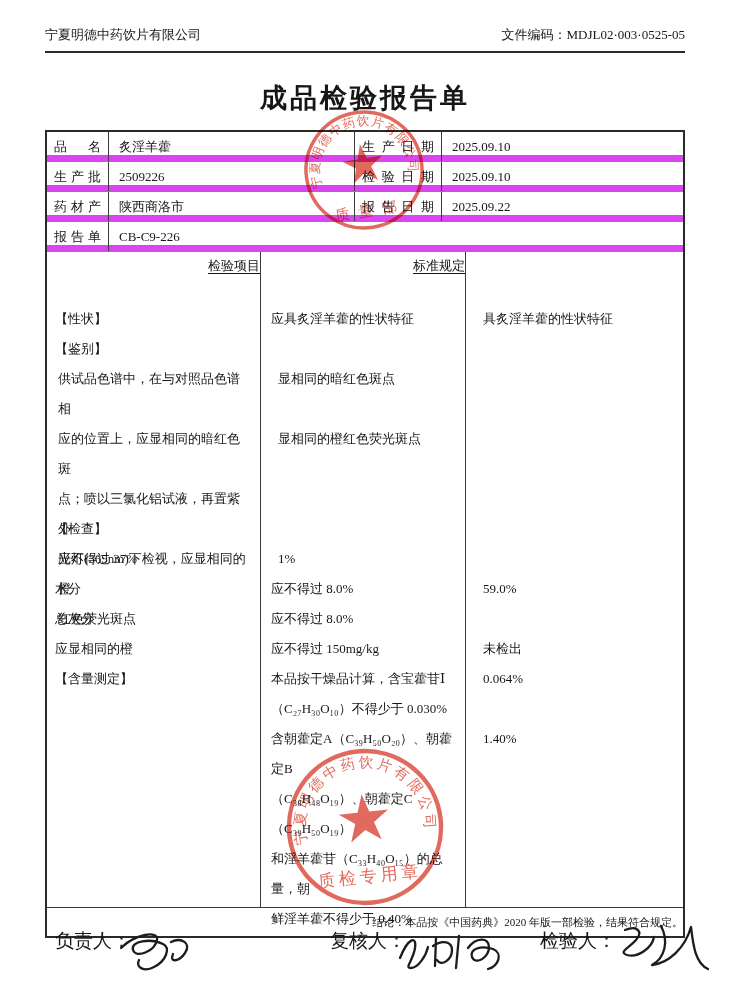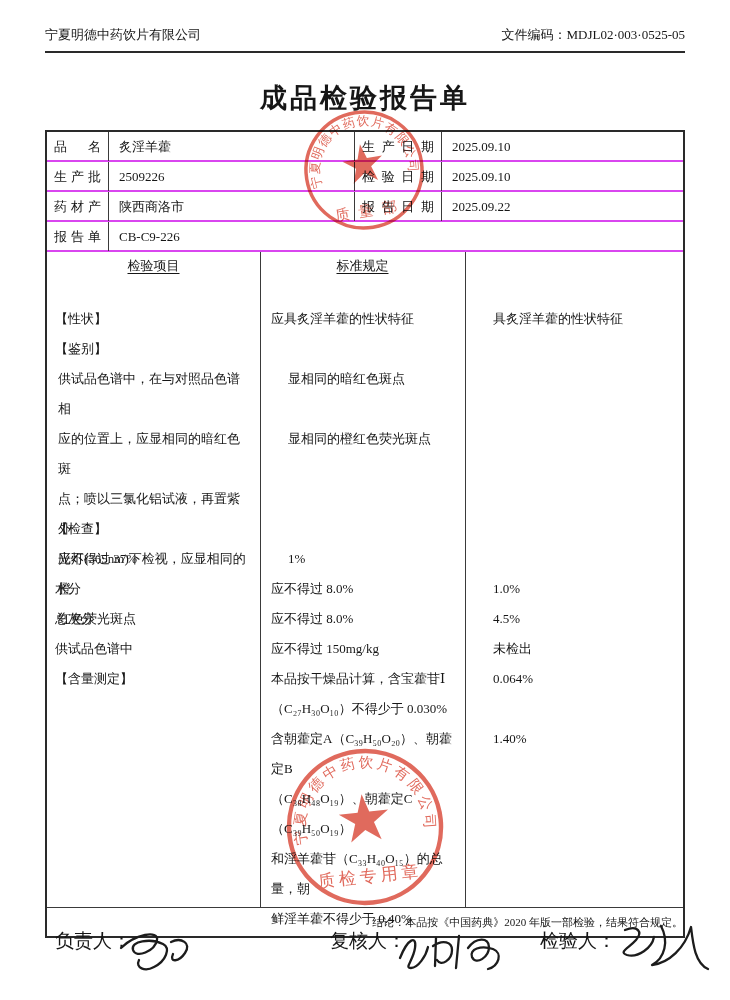"品名" .info-row { border-bottom: 2px solid #d946ef -> 7px solid #d946ef }
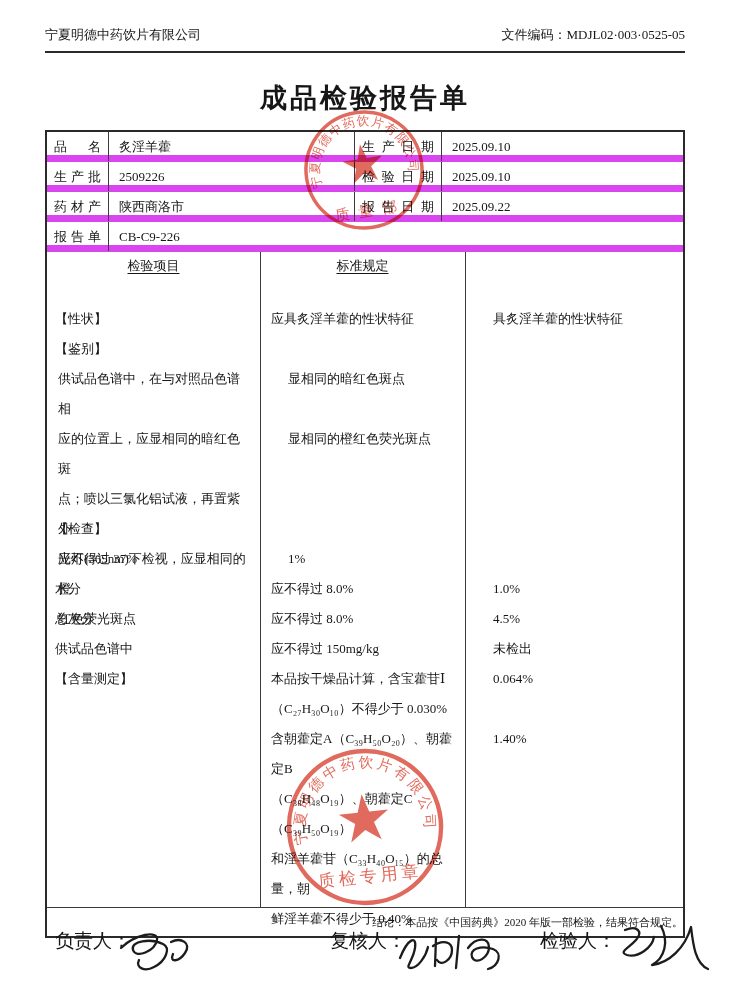"检验项目" .thead { text-align: center -> right }
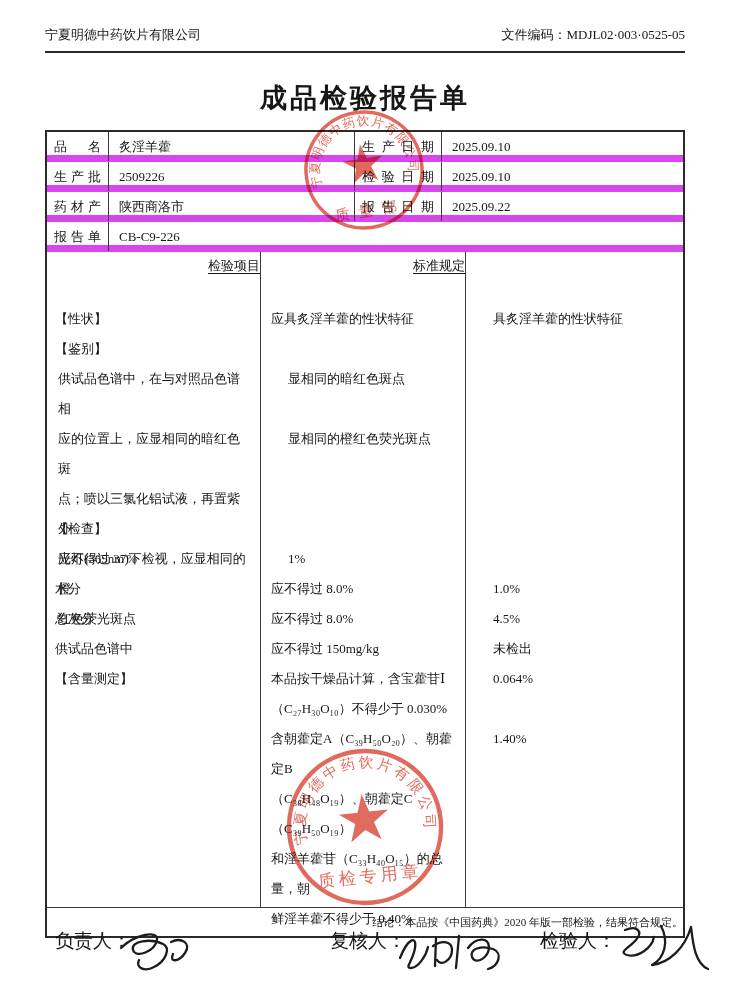"具炙淫羊藿的性状特征" .c-res { padding-left: 28px -> 18px }
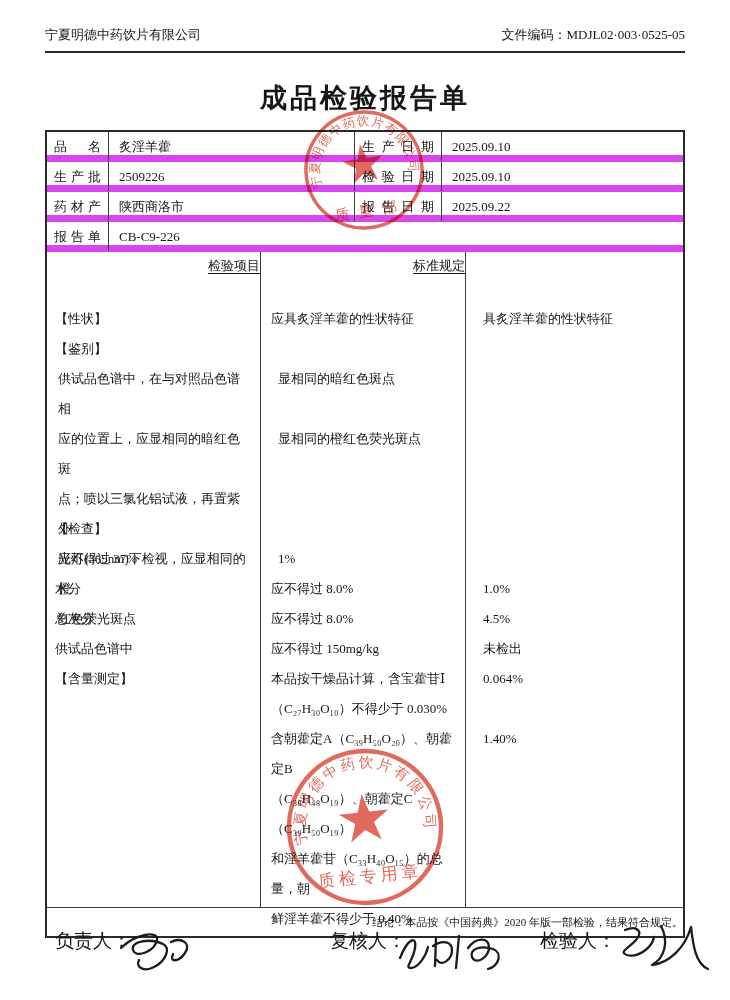"1.0%" div.c-res { text: 1.0% -> 59.0% }
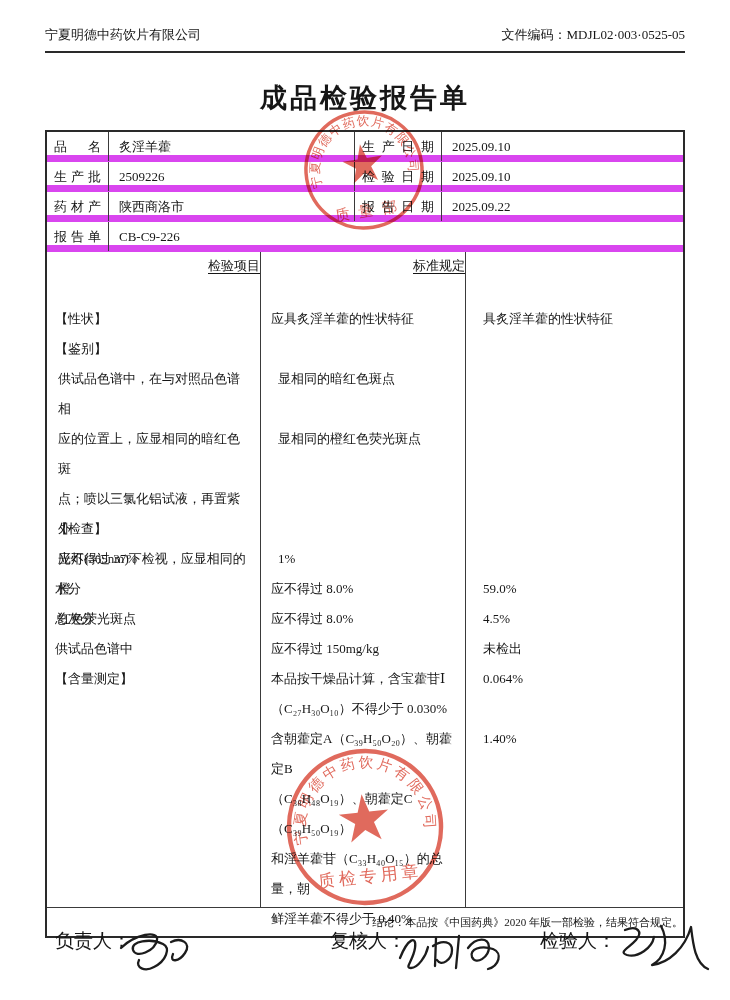"4.5%" div.c-res { html: <div>4.5%</div> -> none }
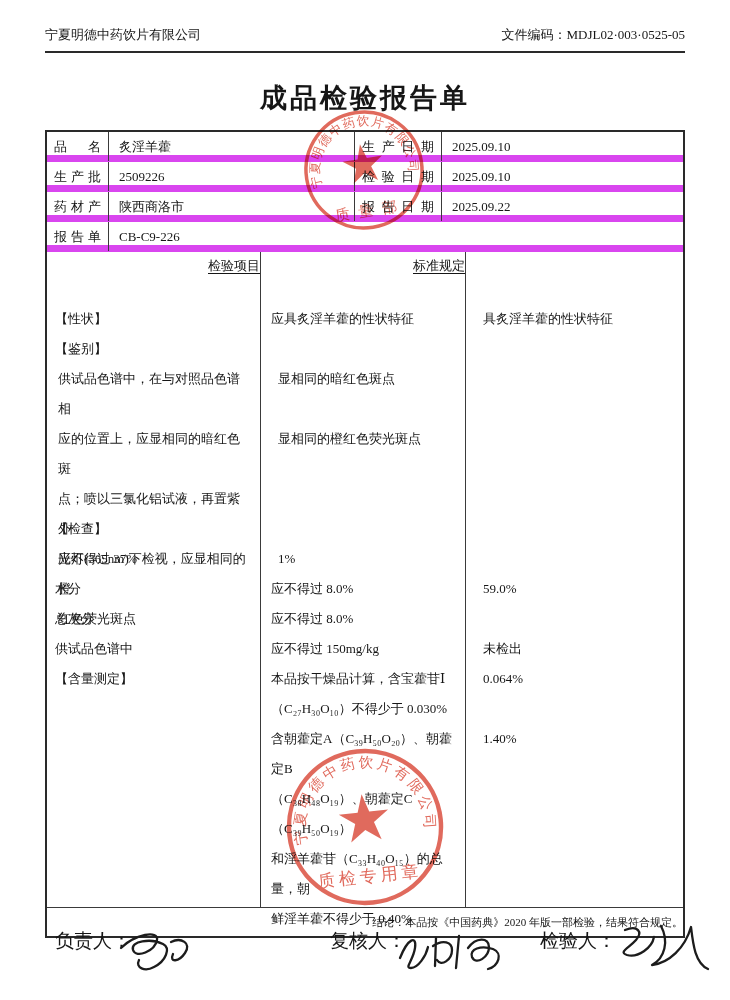"供试品色谱中" div.c-item { text: 供试品色谱中 -> 应显相同的橙 }
